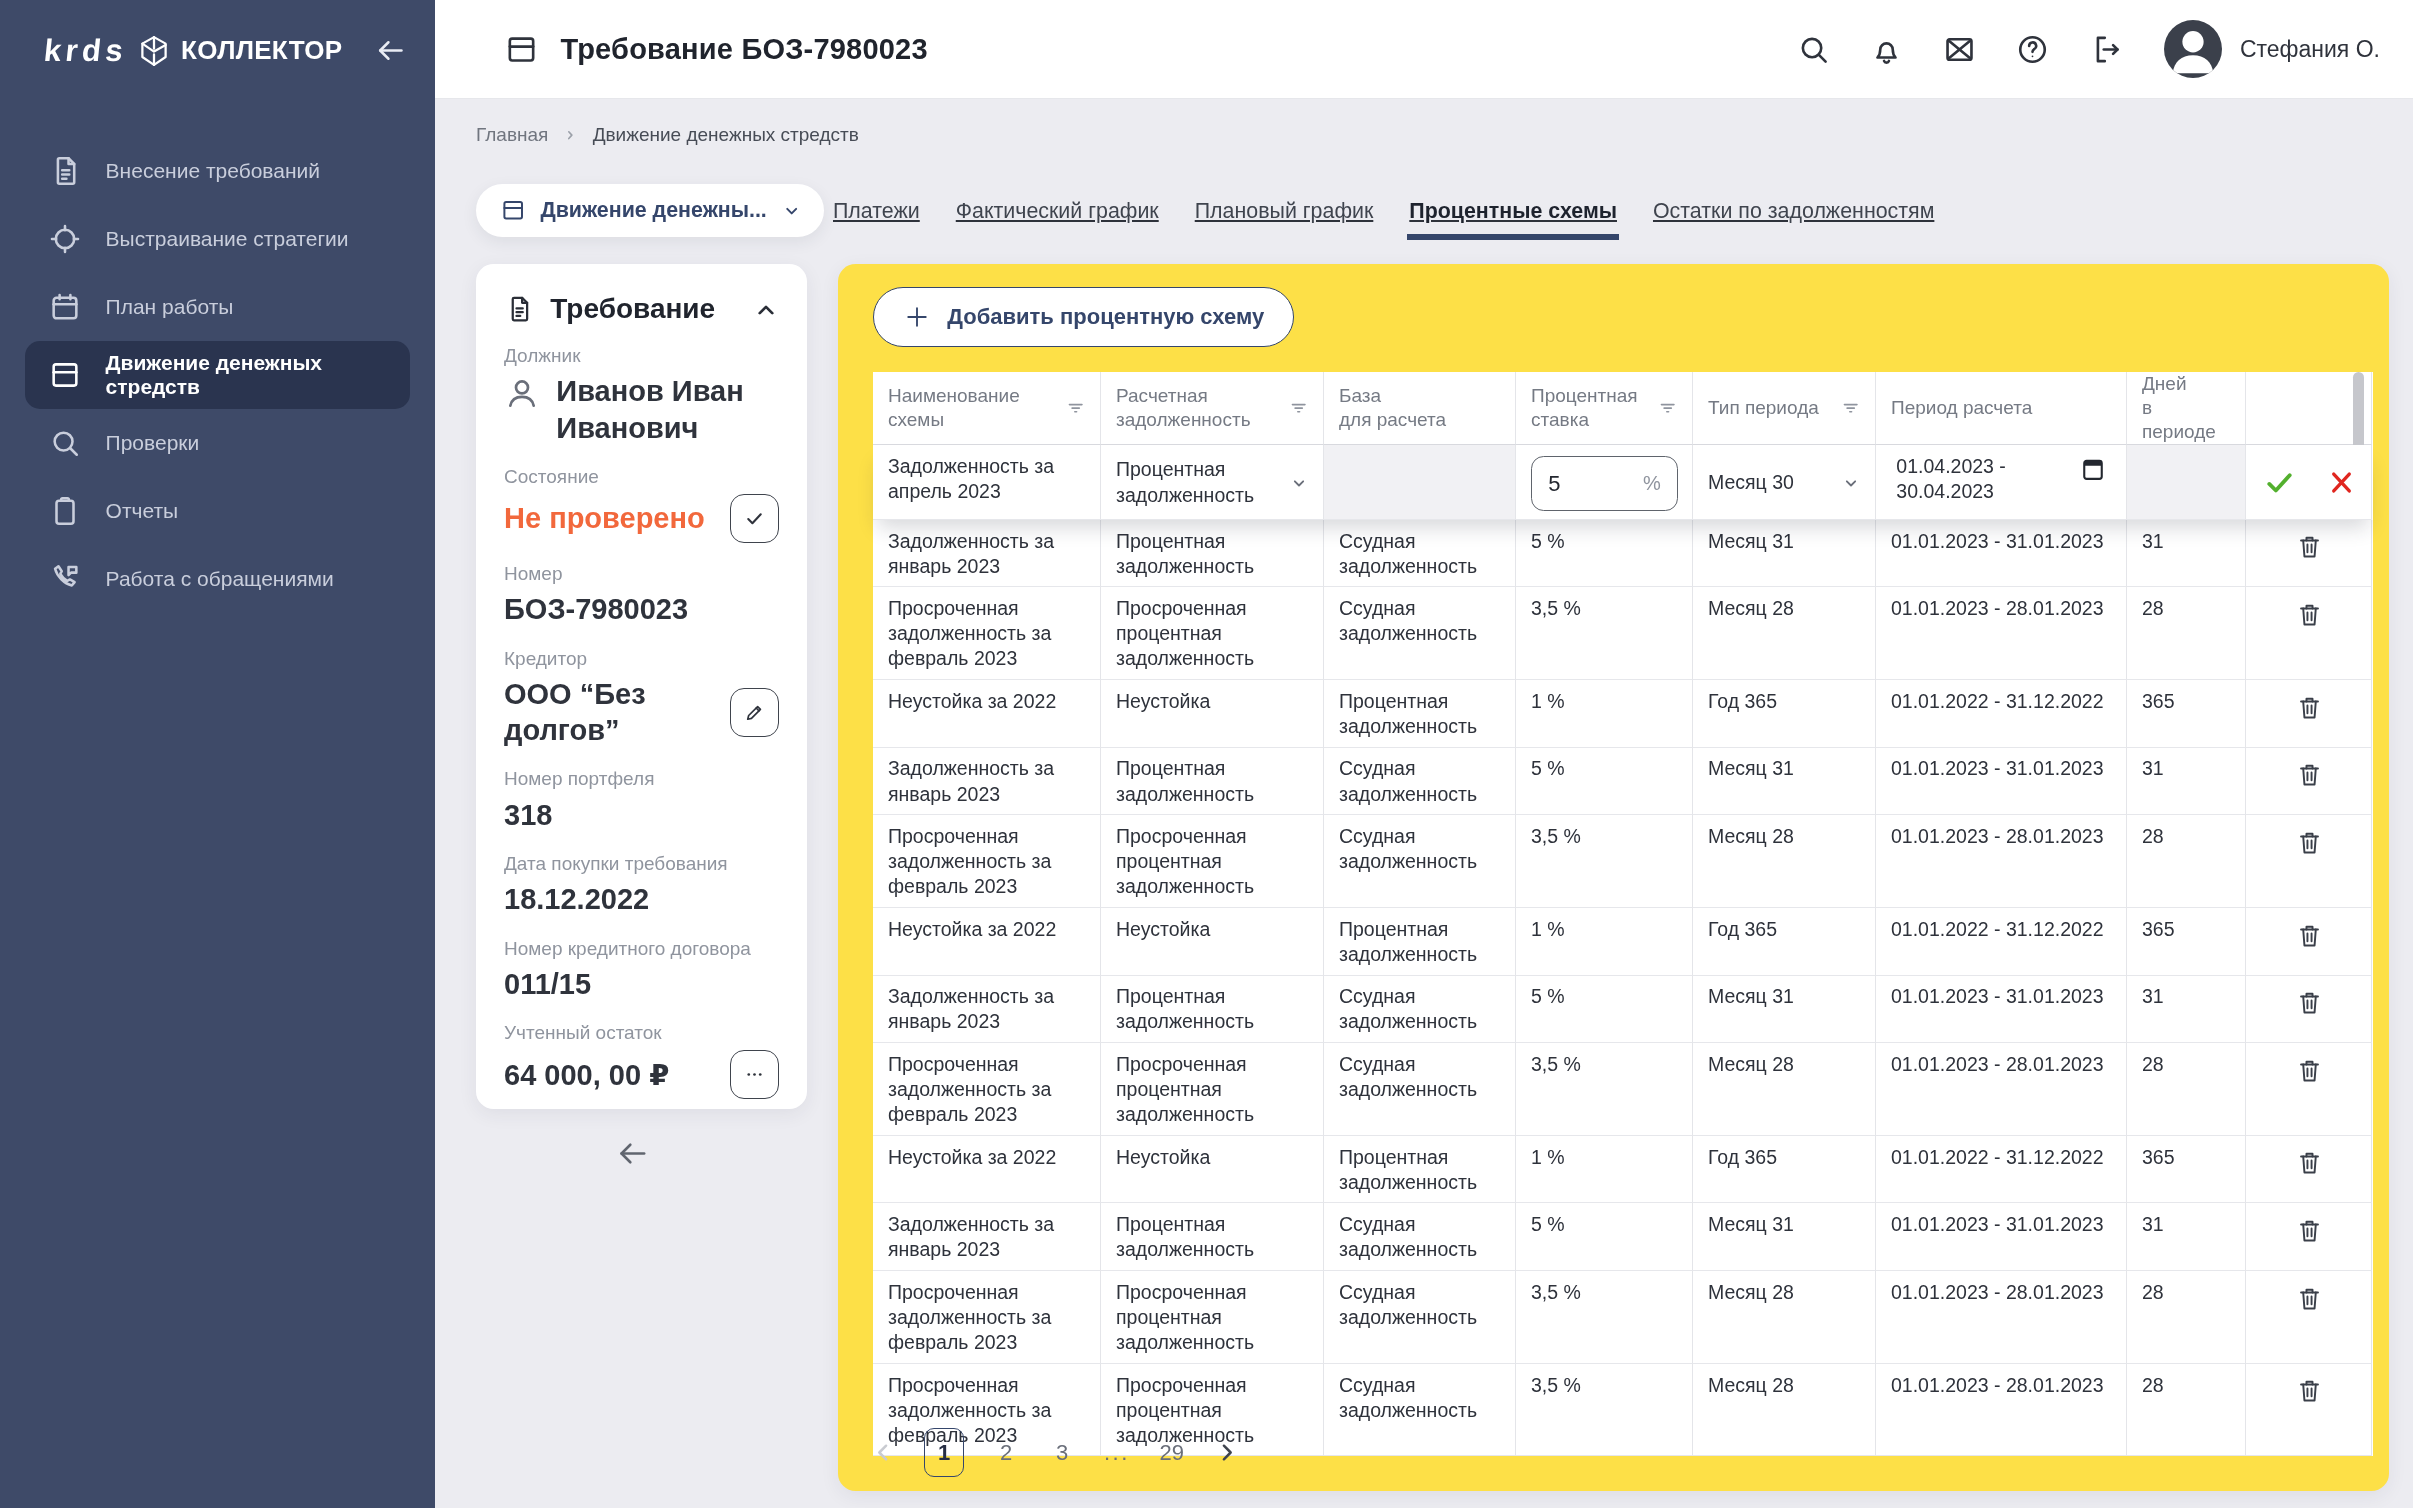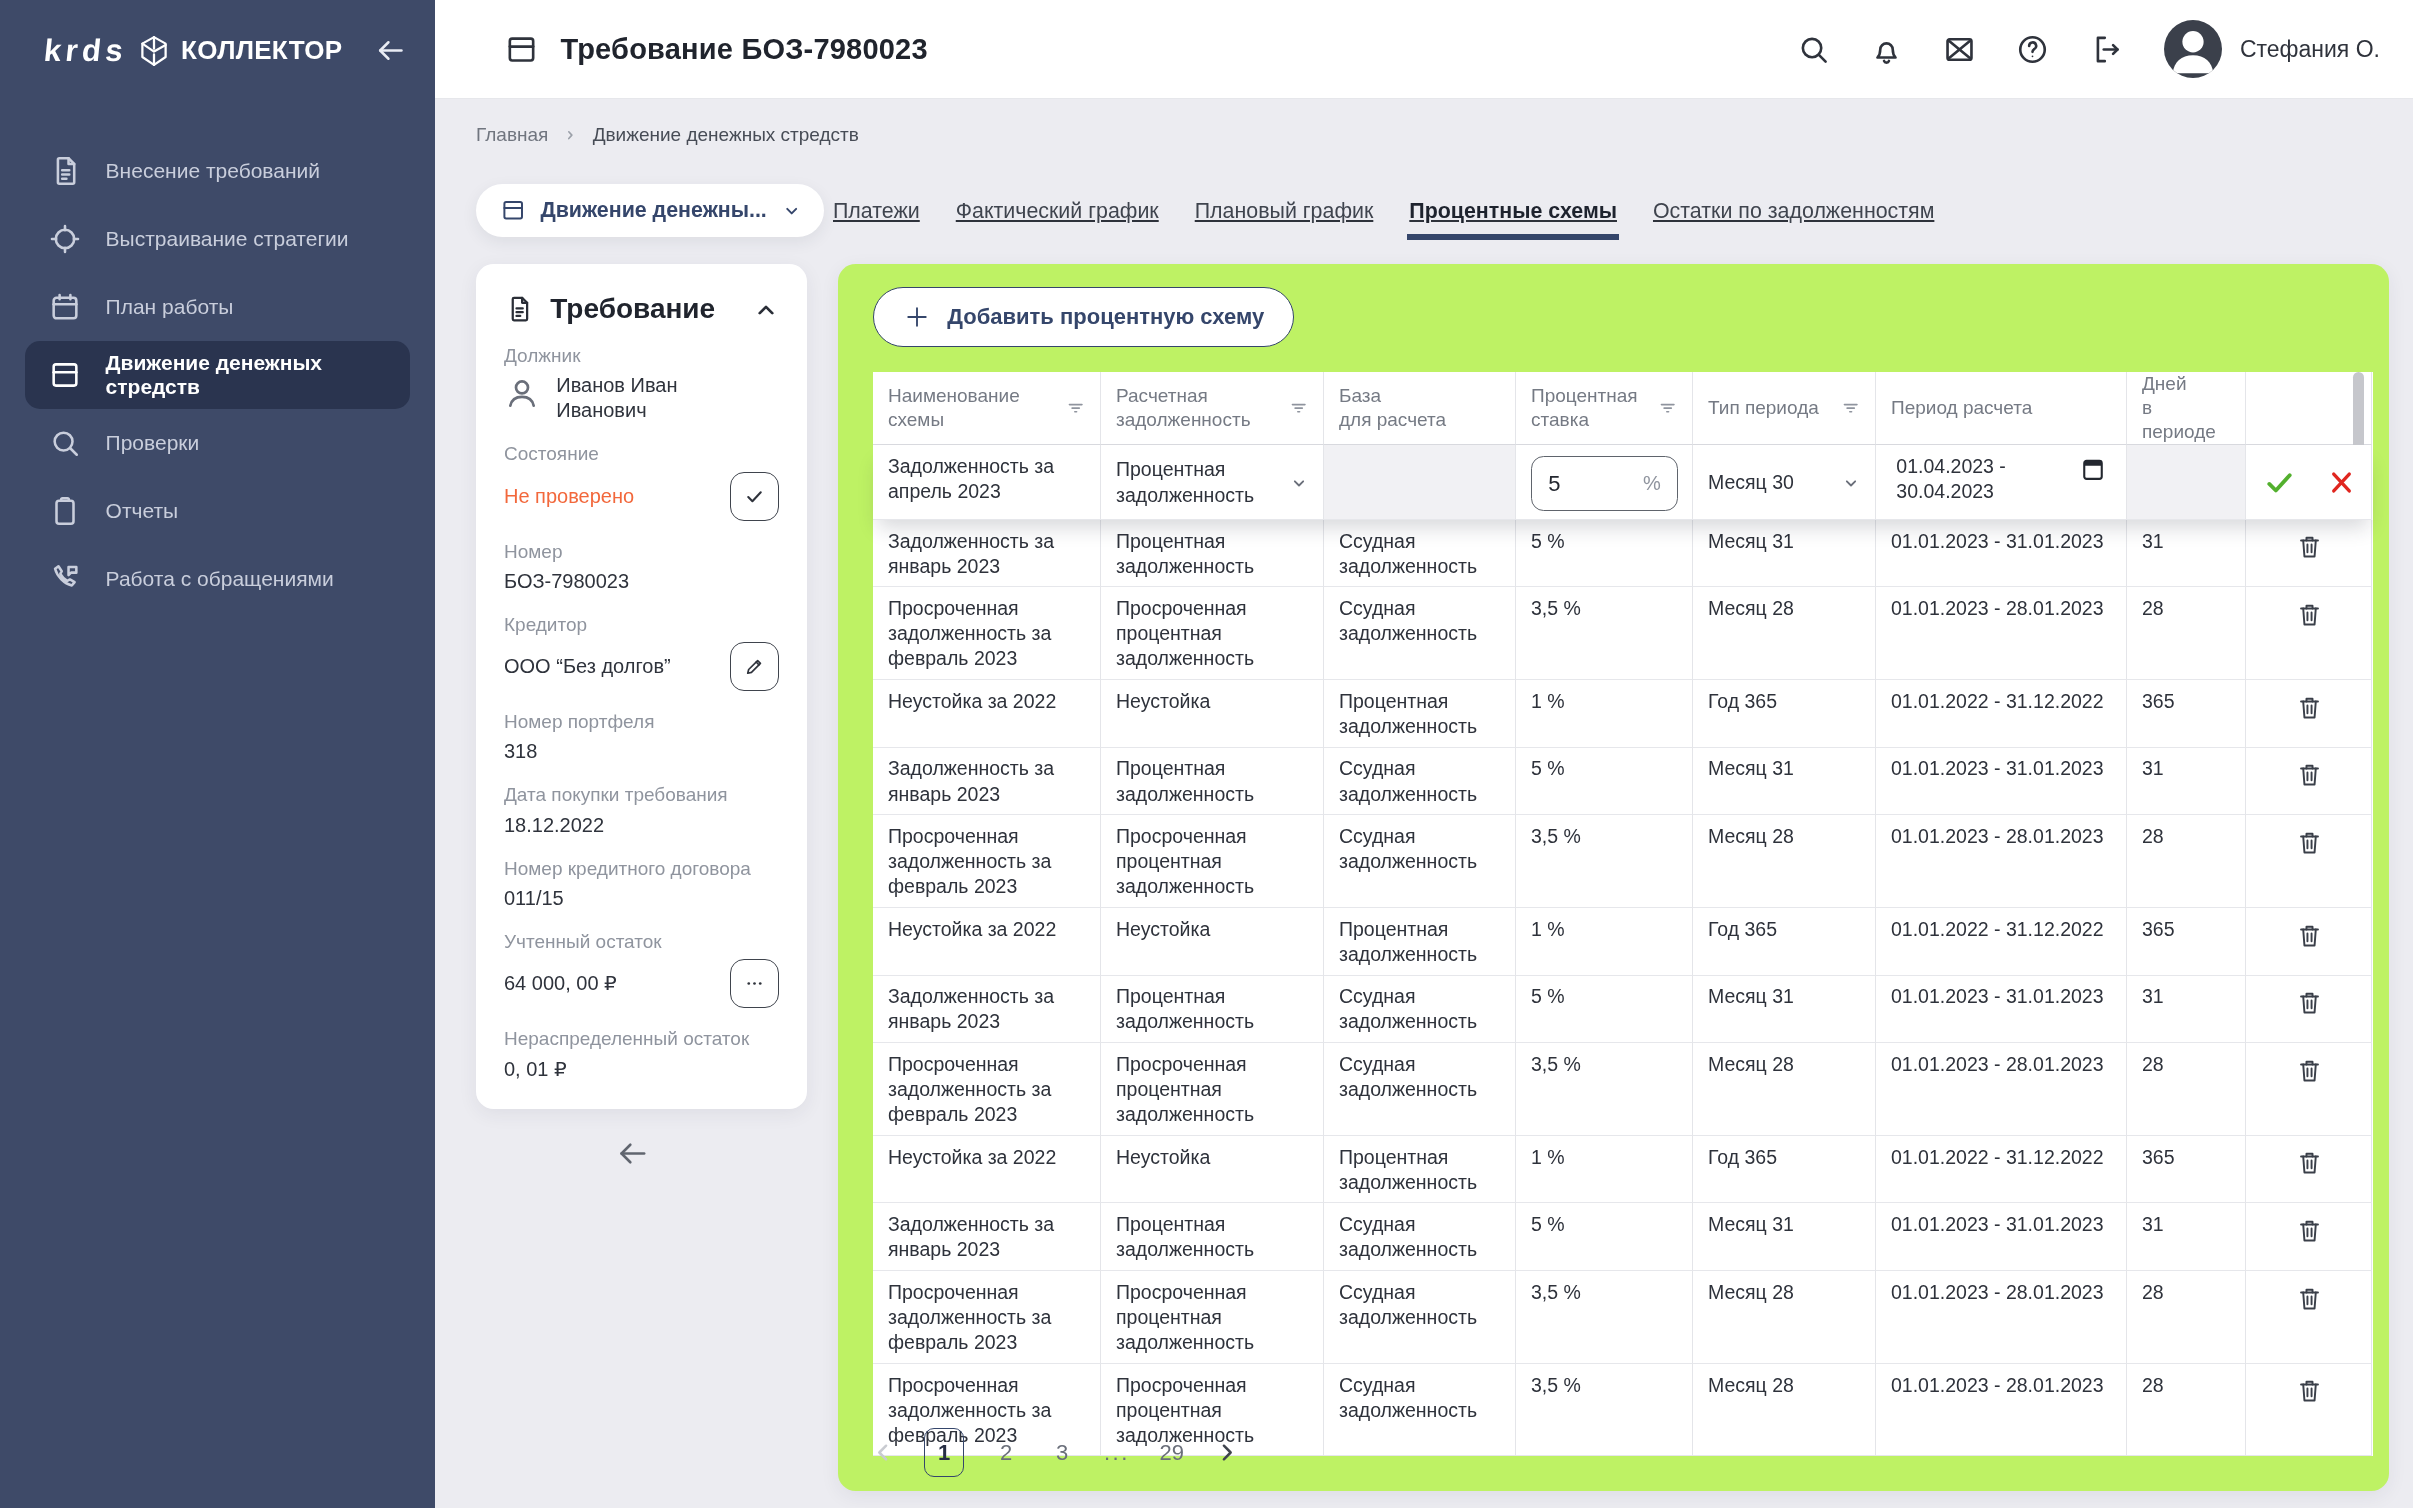"Добавить процентную схему" .main-card { background: #bef264 -> #fde047 }
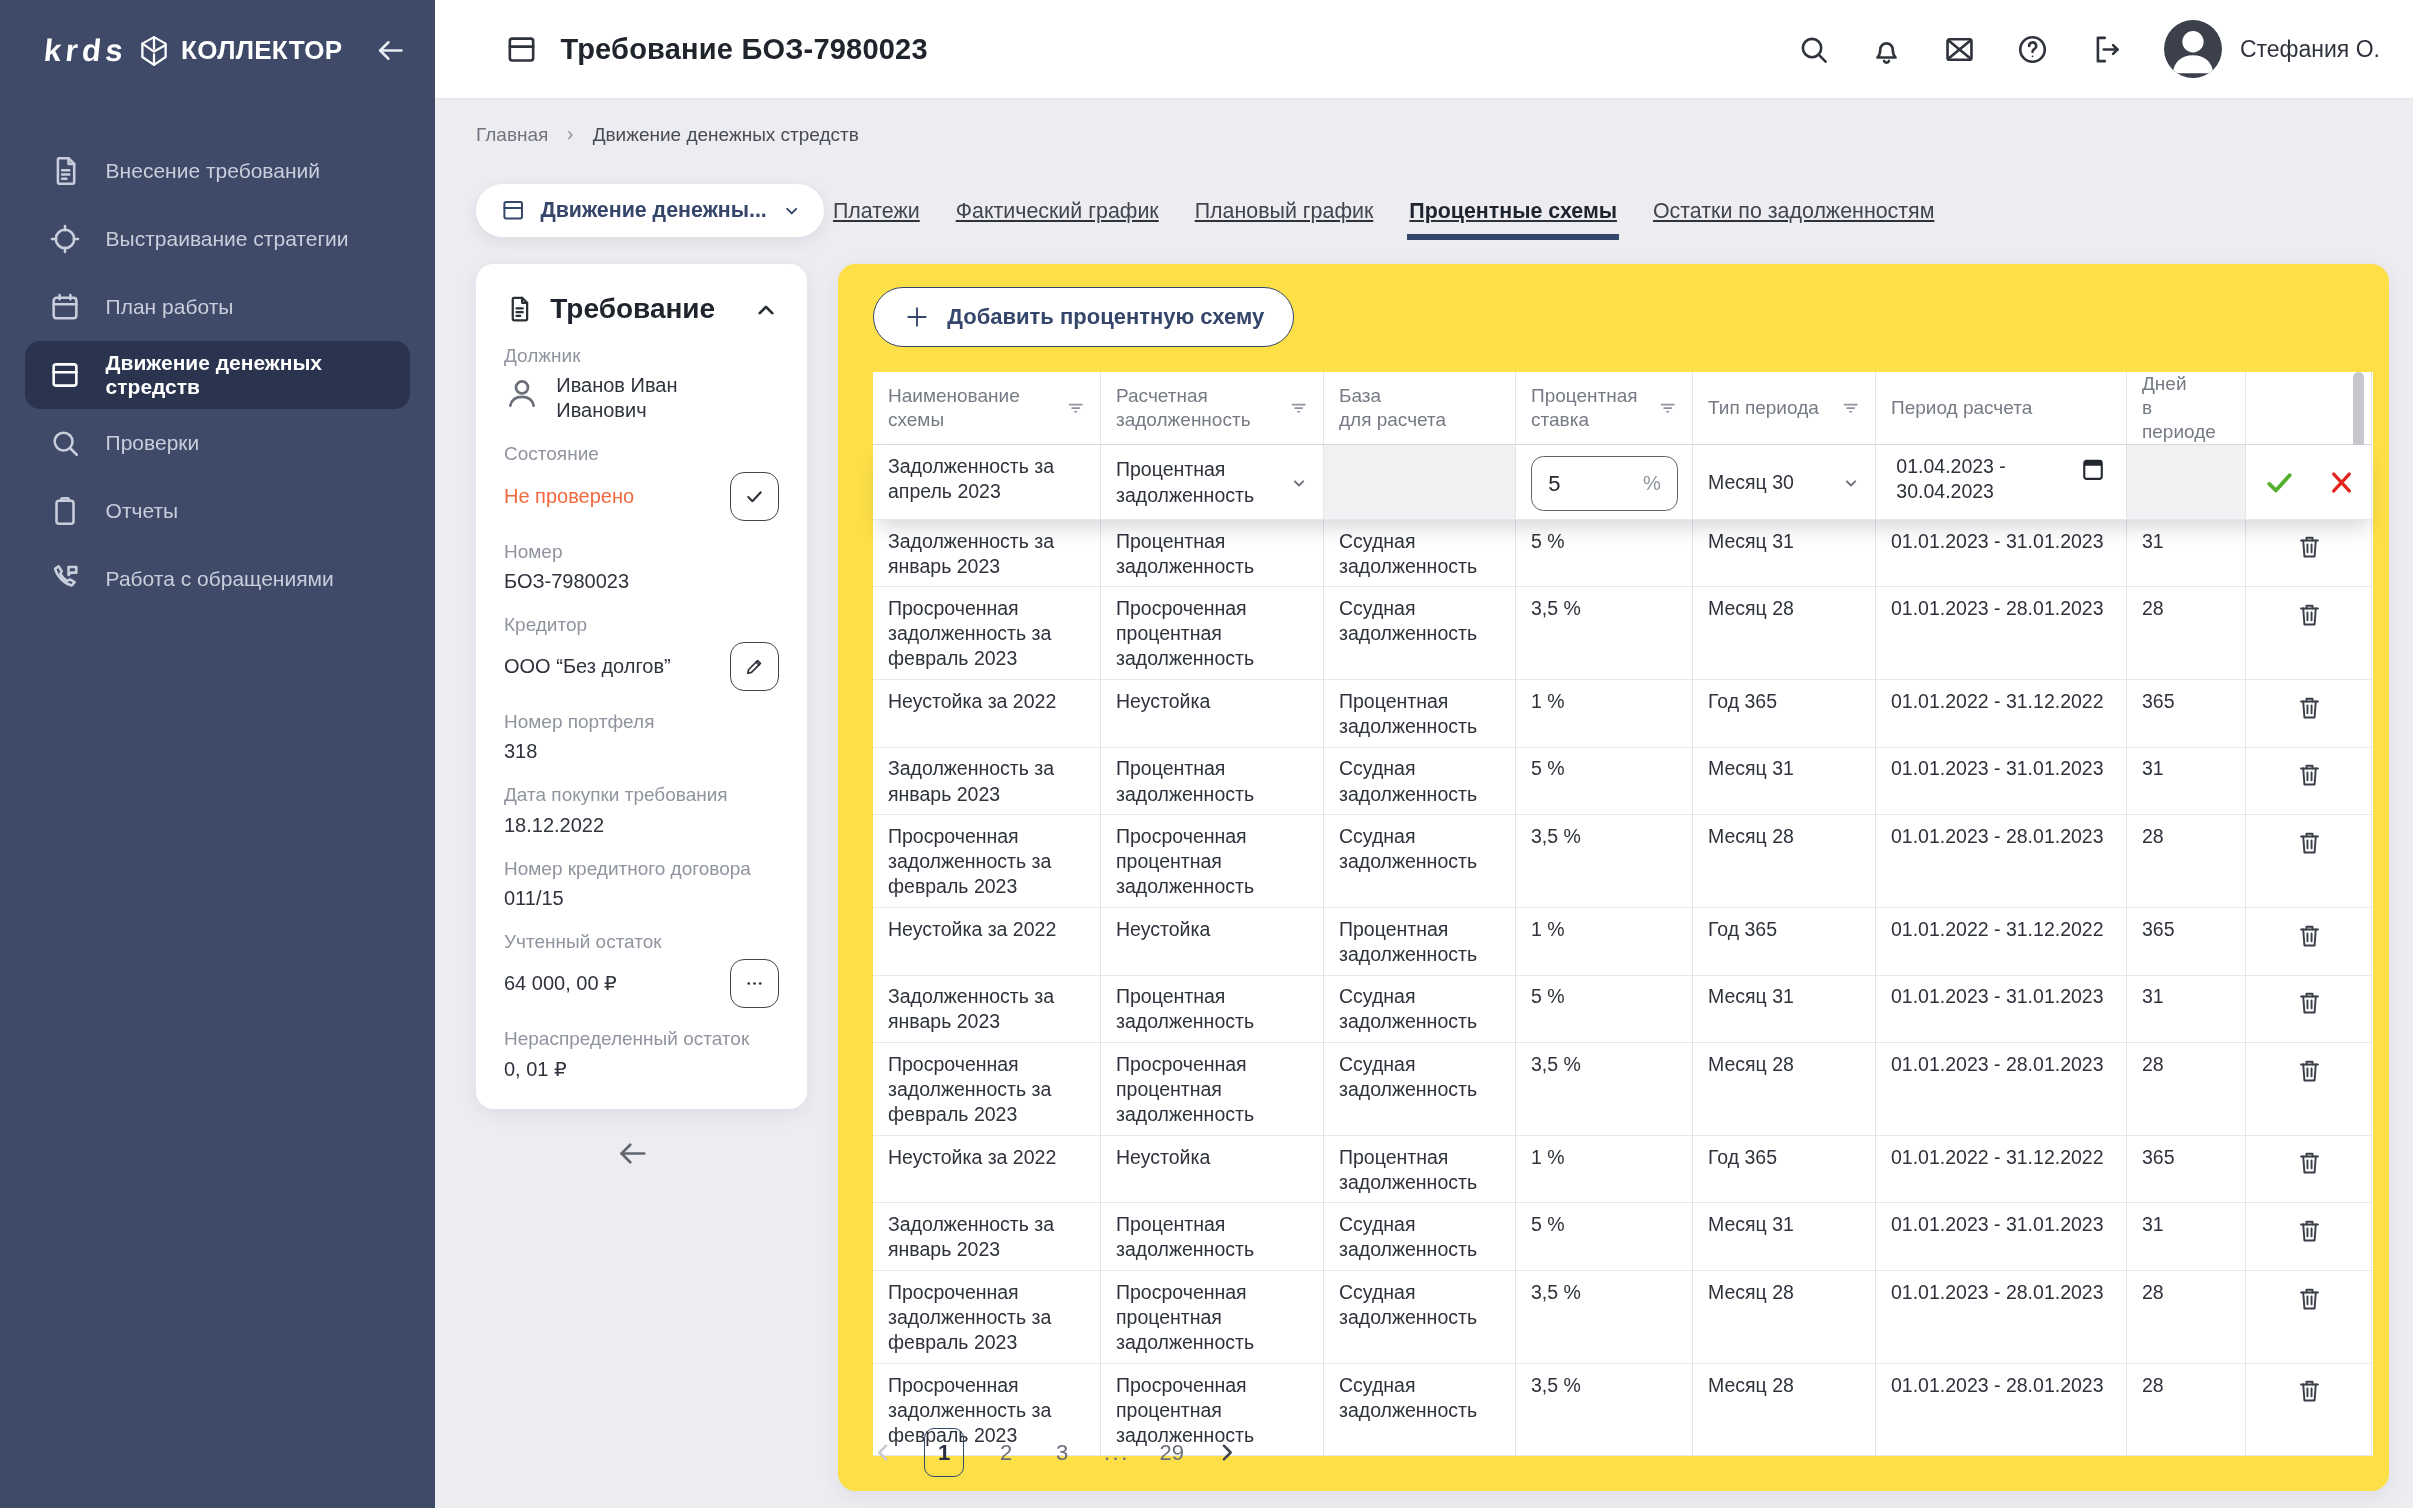"Иванов Иван Иванович" .f-value { font-size: 20px -> 29px; font-weight: none -> bold }
